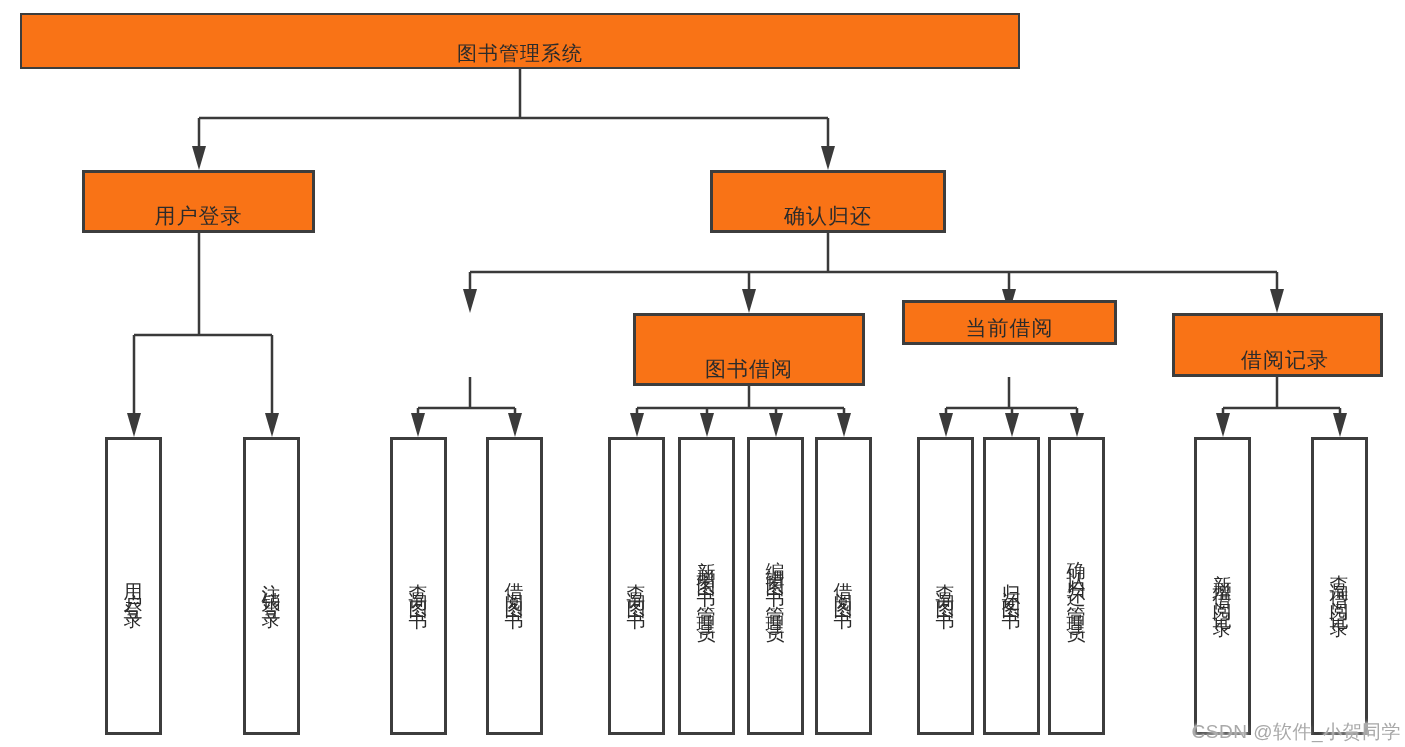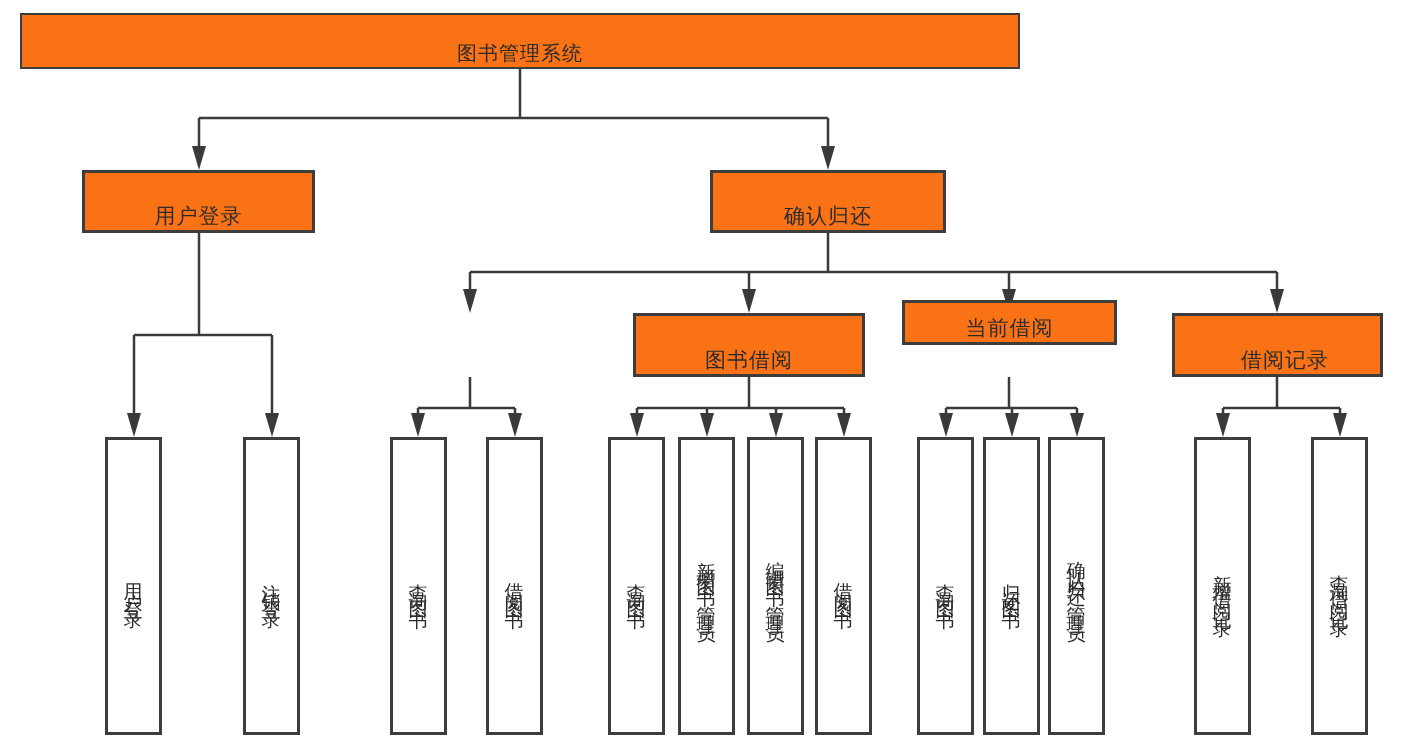"图书借阅" div.hbox { height: 64px -> 73px }
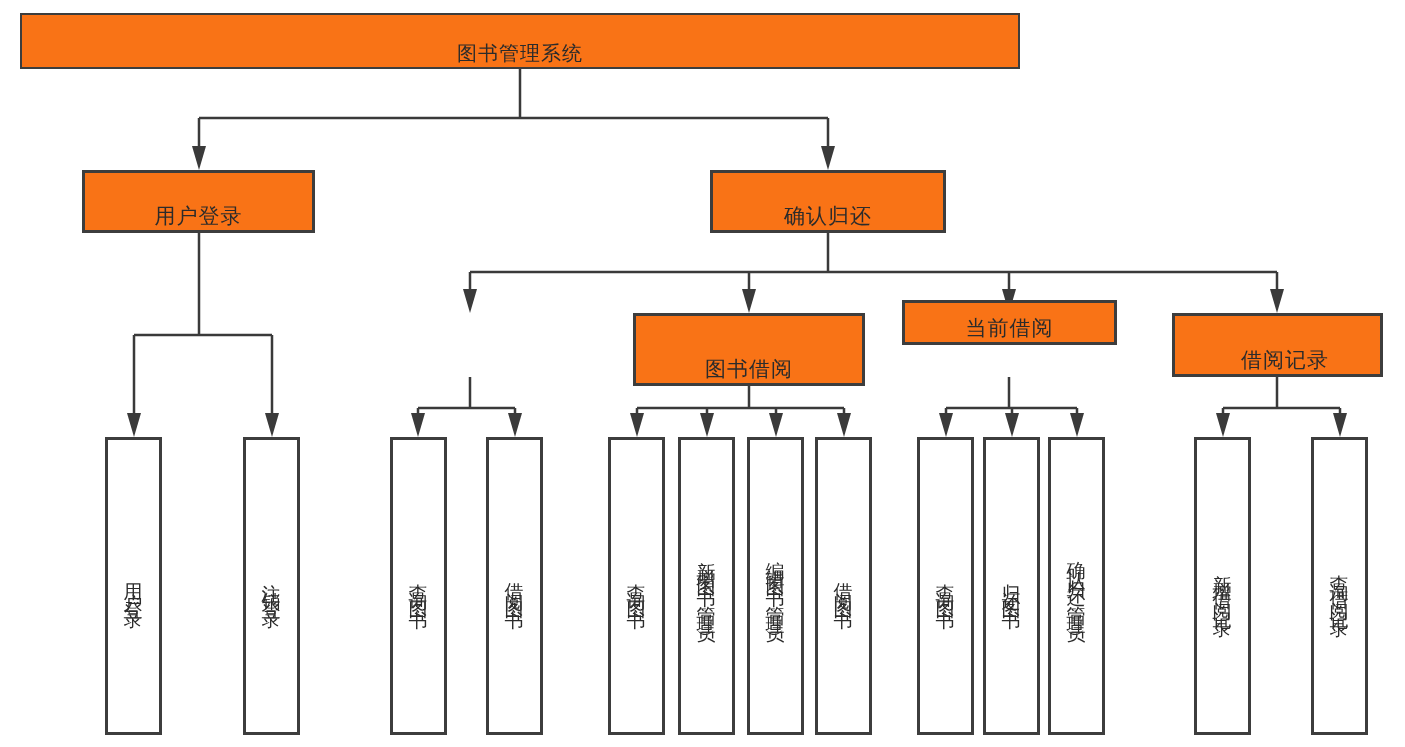"CSDN @软件_小贺同学" div.watermark { html: none -> <div>CSDN @软件_小贺同学</div> }
